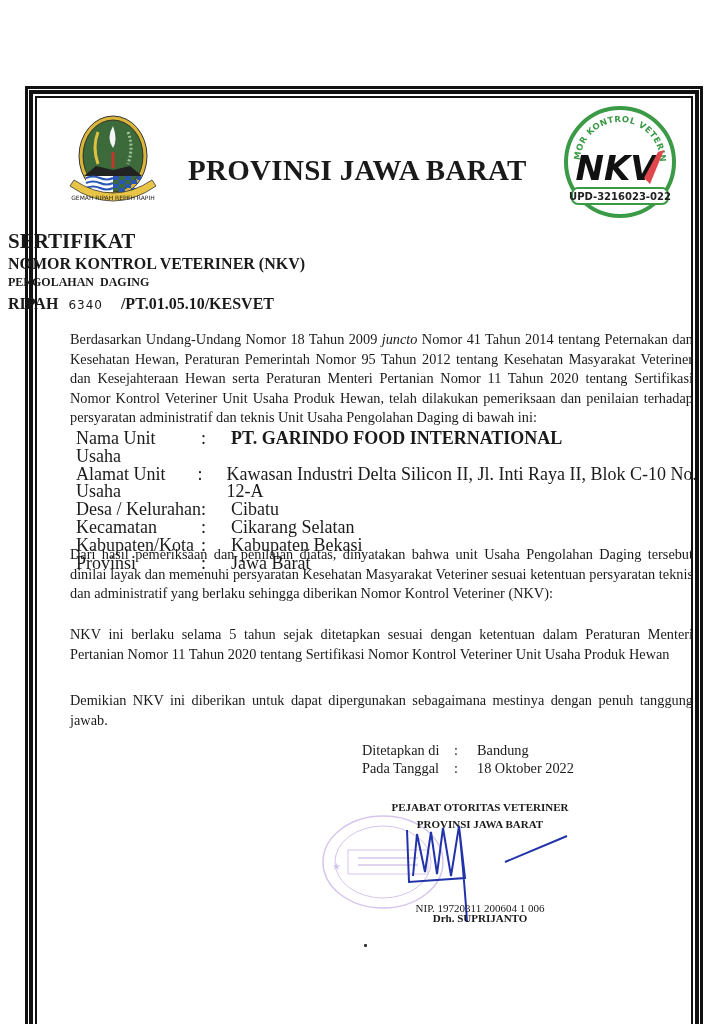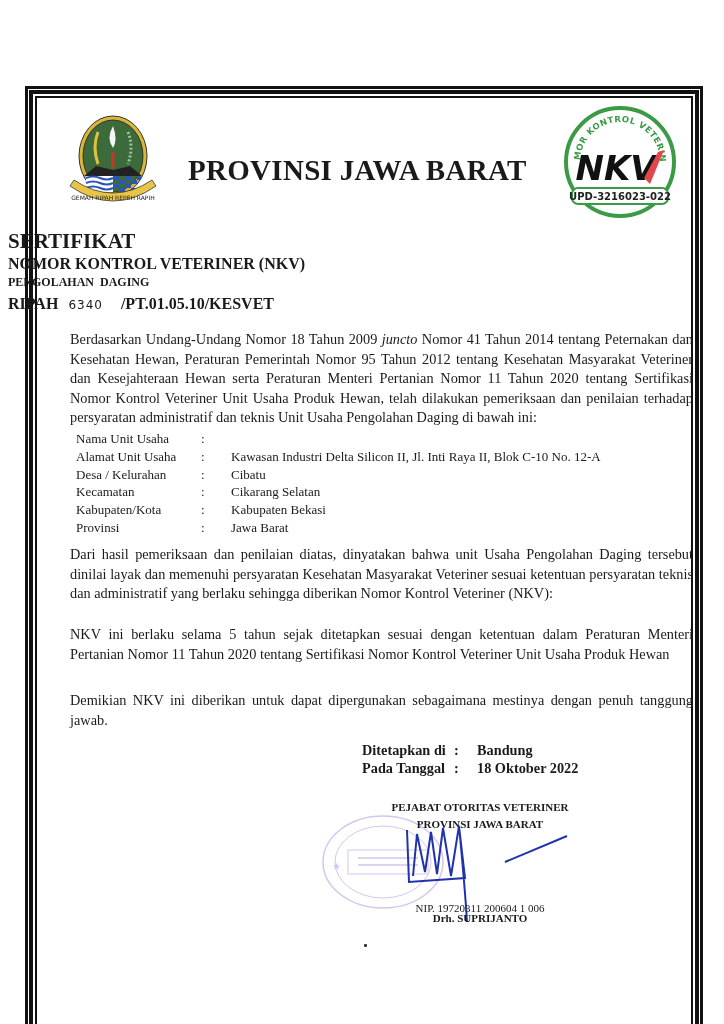"Nama Unit Usaha" .info { font-size: 13px -> 18px }
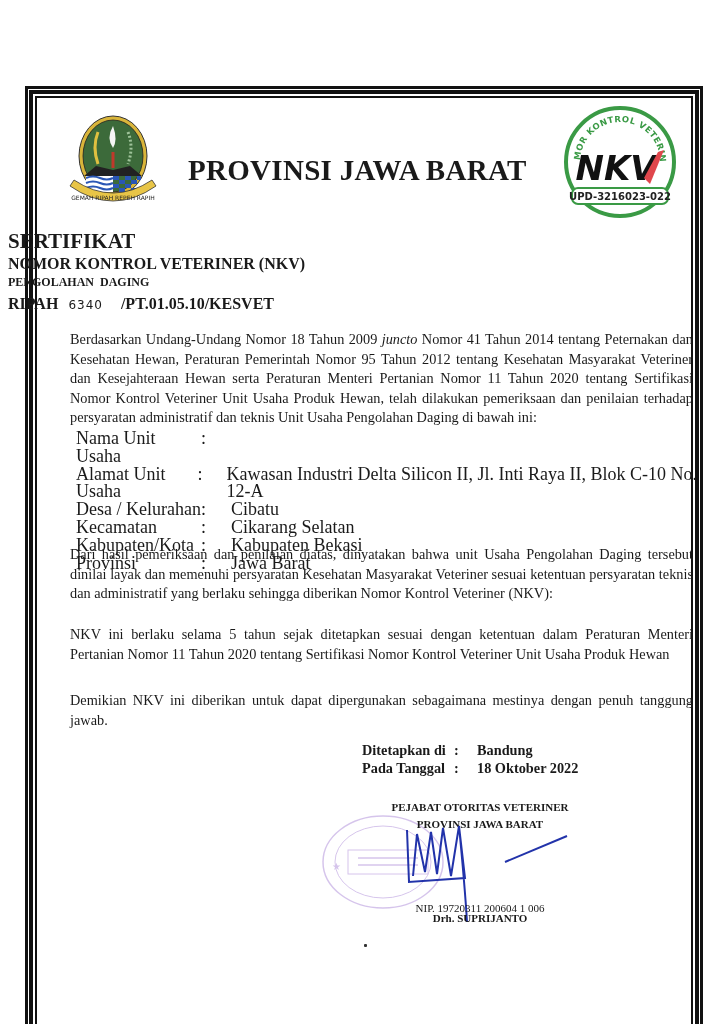"PT. GARINDO FOOD INTERNATIONAL" span.info-value { html: none -> <span>PT. GARINDO FOOD INTERNATIONAL</span> }
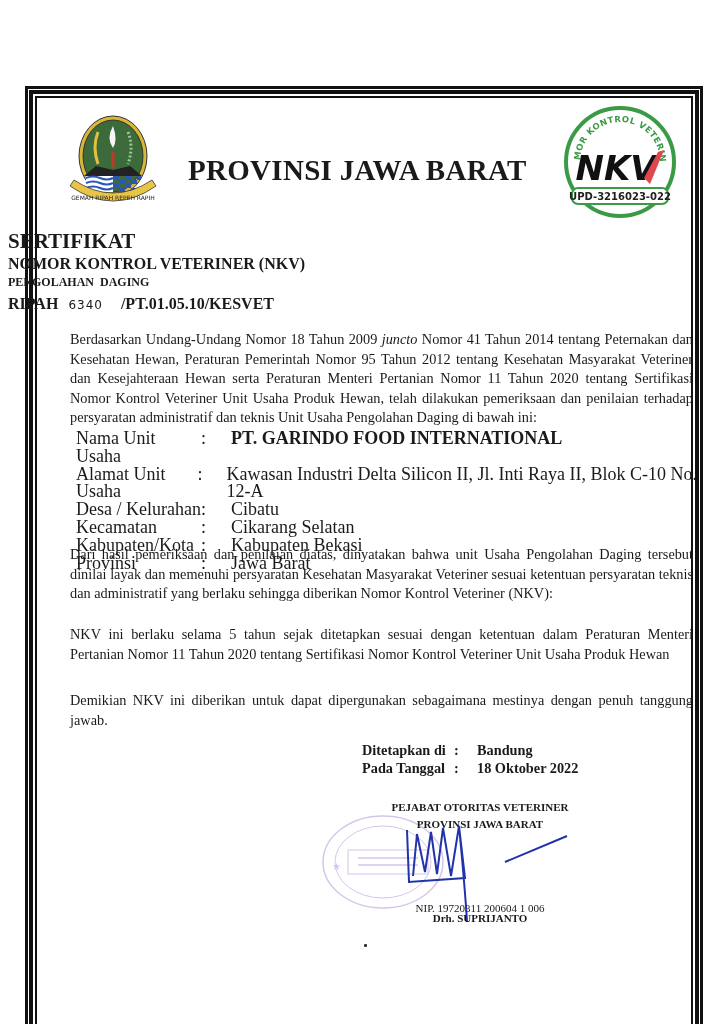"Ditetapkan di" .issued-row { font-weight: bold -> none }
